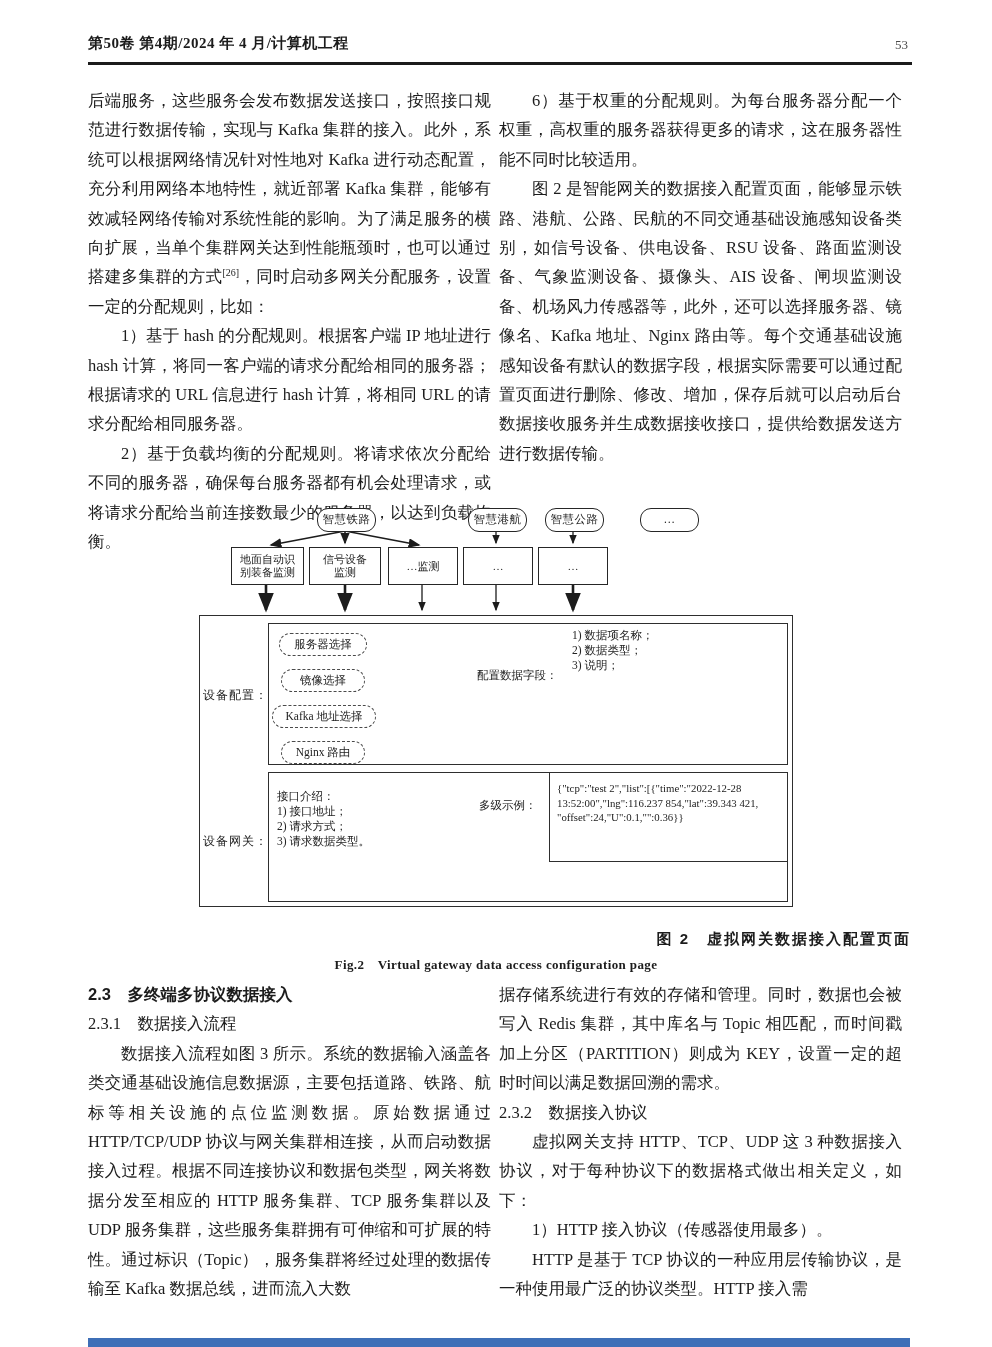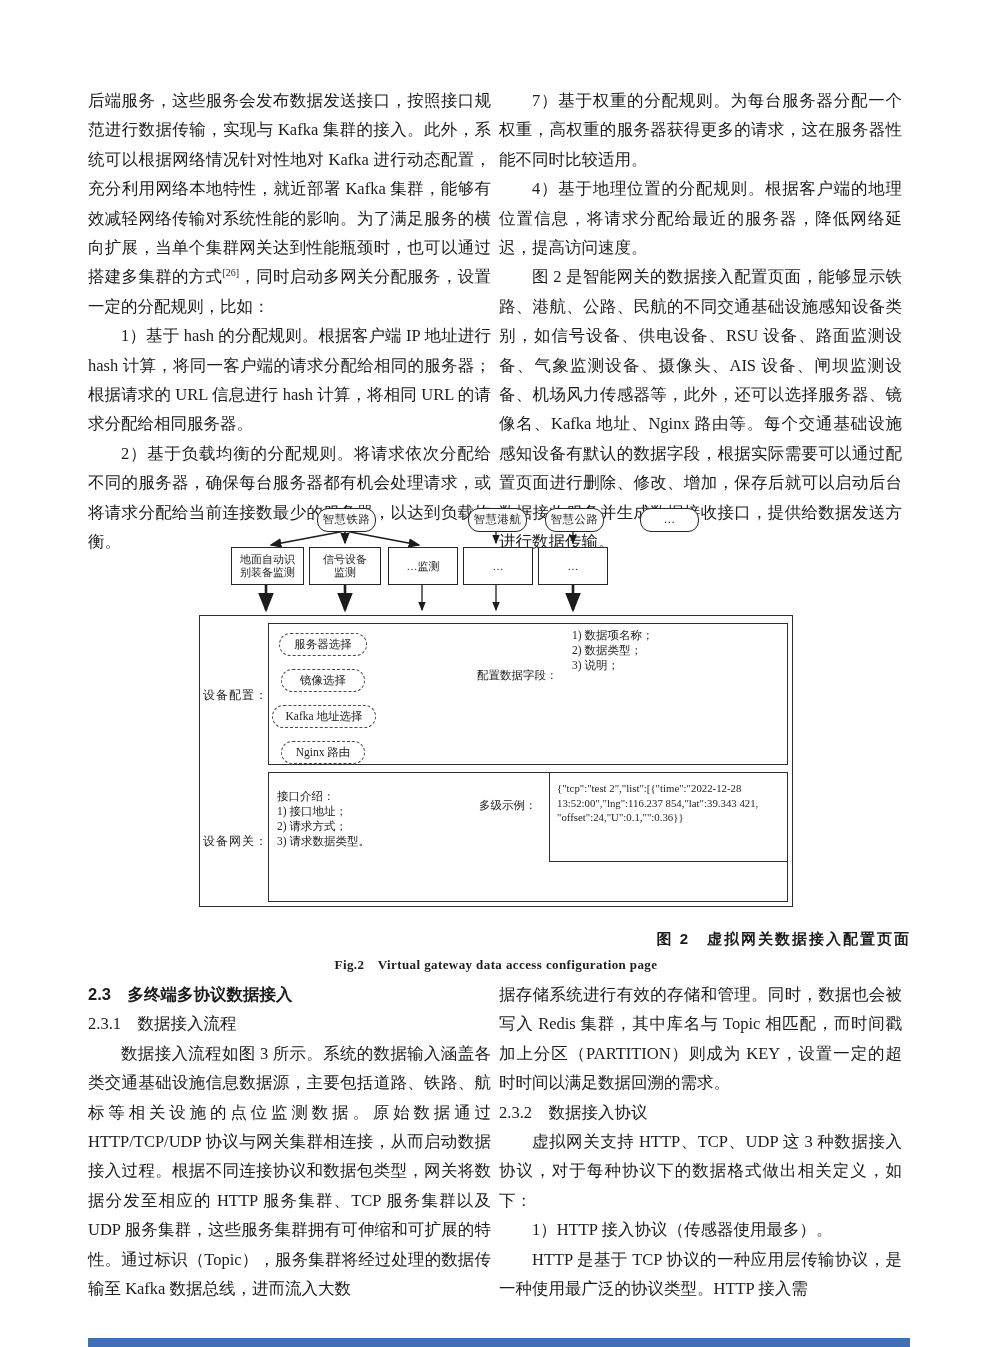"第50卷 第4期/2024 年 4 月/计算机工程" div.hdr { html: none -> <div> <span>第50卷 第4期/2024 年 4 月/计算机工程</span> <span>53</span> </div> }
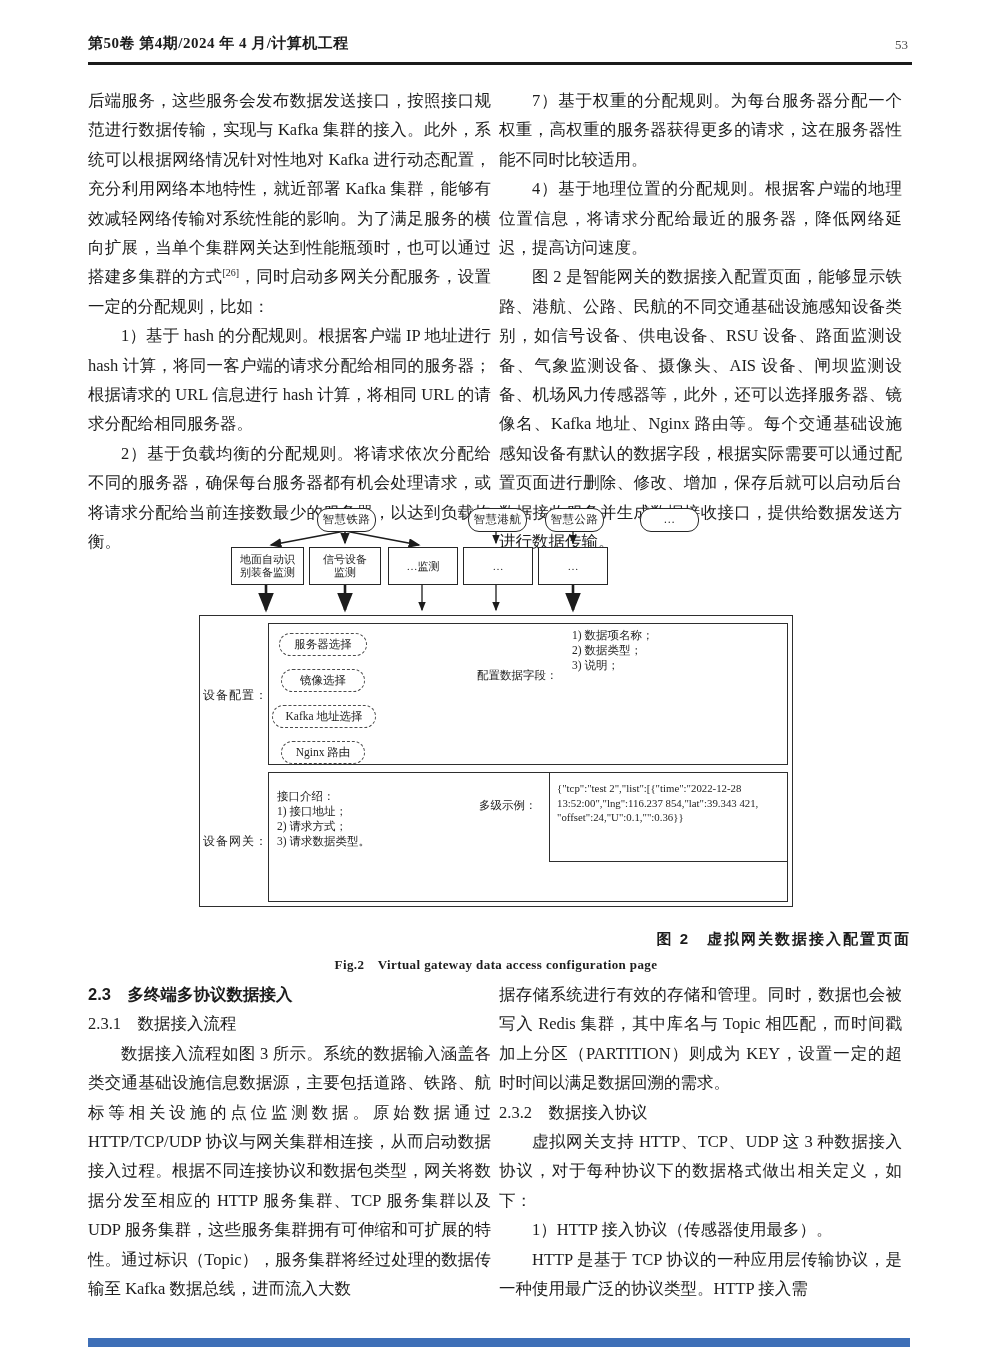"7）基于权重的分配规则。为每台服务器分配一个权重，高权重的服务器获得更多的请求，" p.ind { text: 7 -> 6 }
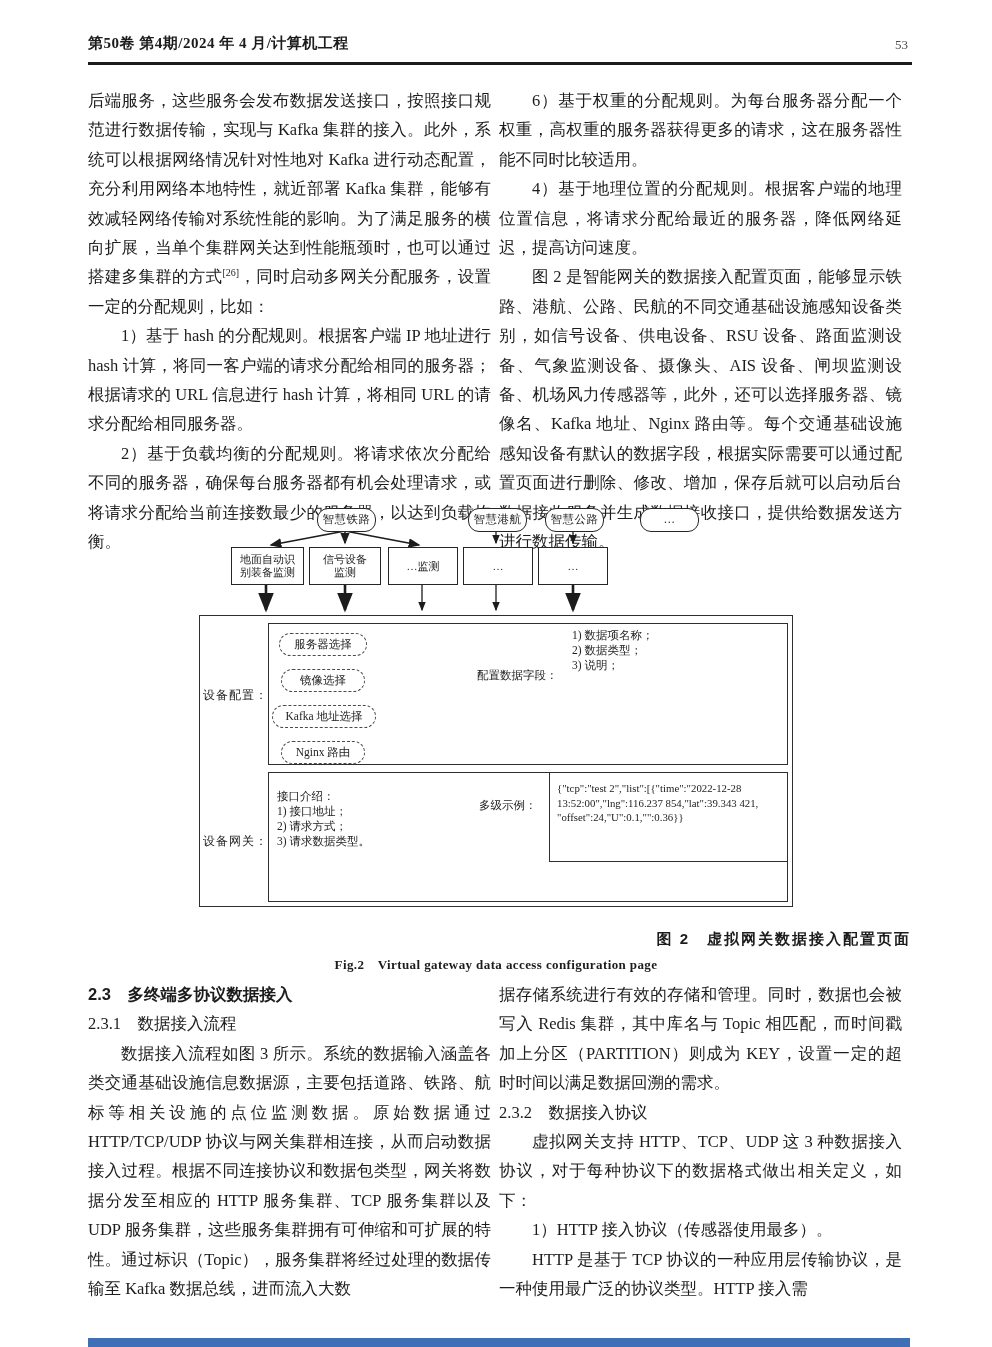"4）基于地理位置的分配规则。根据客户端的地理位置信息，将请求分配给最近的服务器，" p.ind { html: <p>4）基于地理位置的分配规则。根据客户端的地理位置信息，将请求分配给最近的服务器，降低网络延迟，提高访问速度。</p> -> none }
